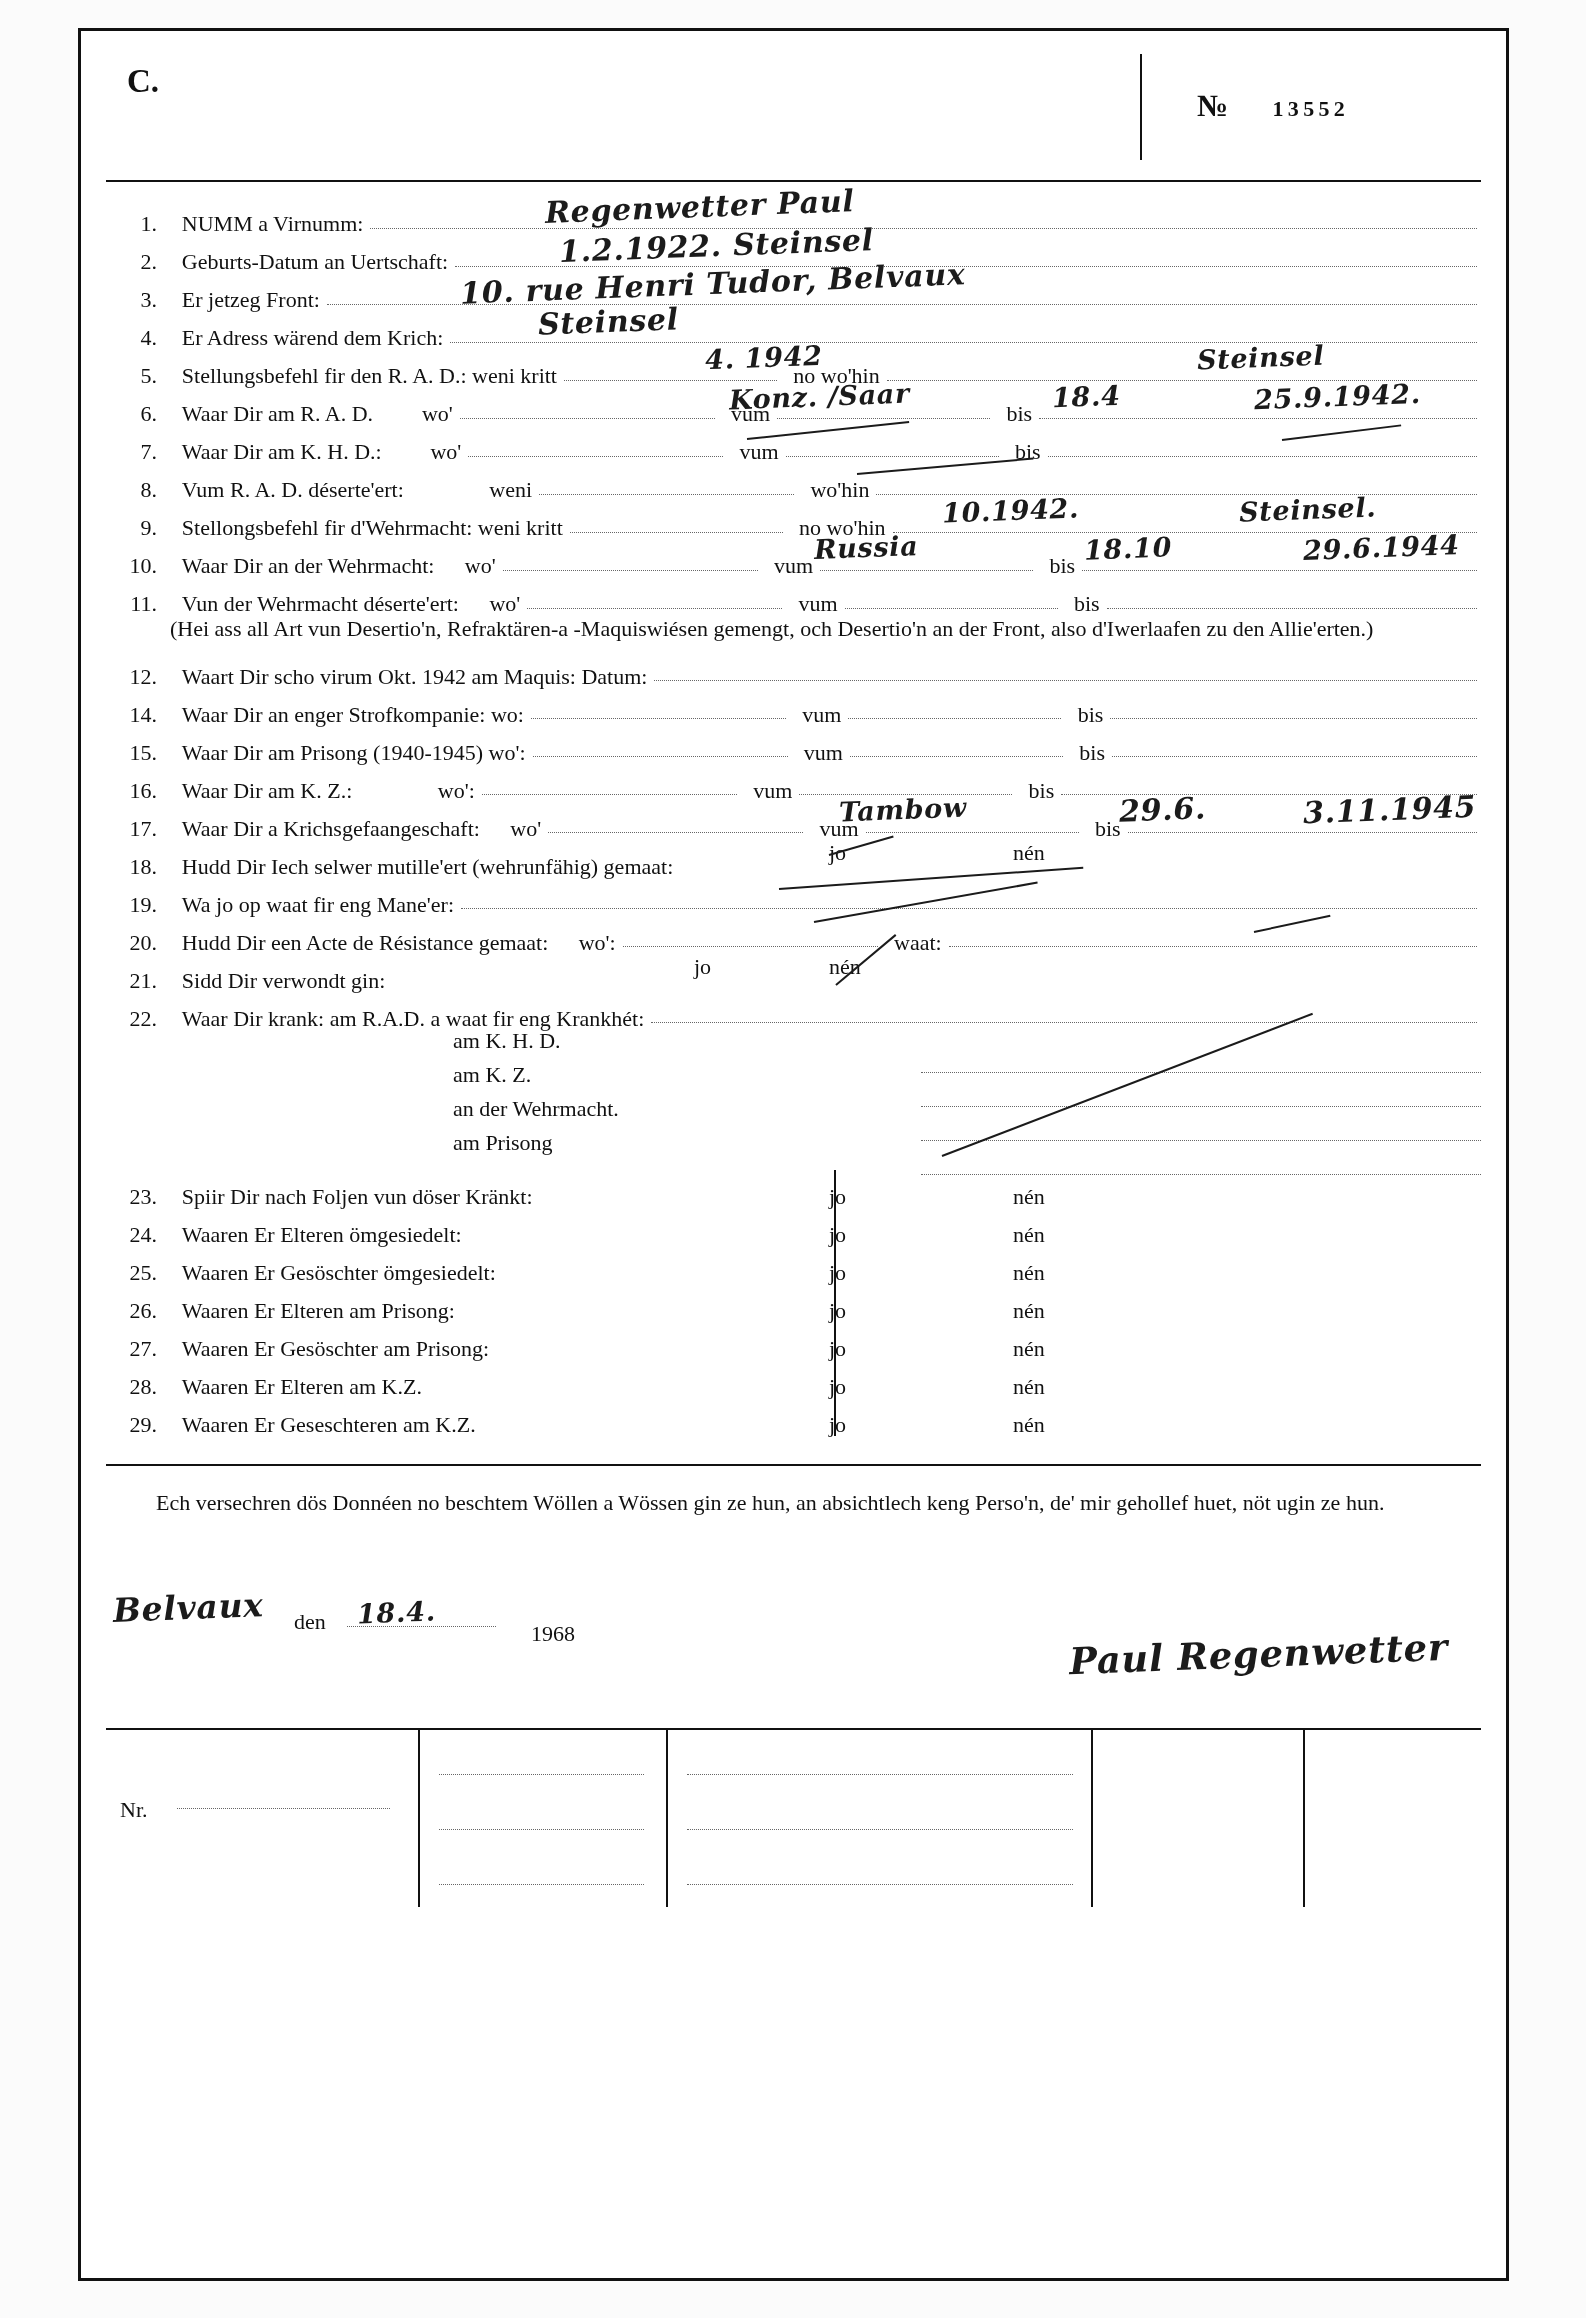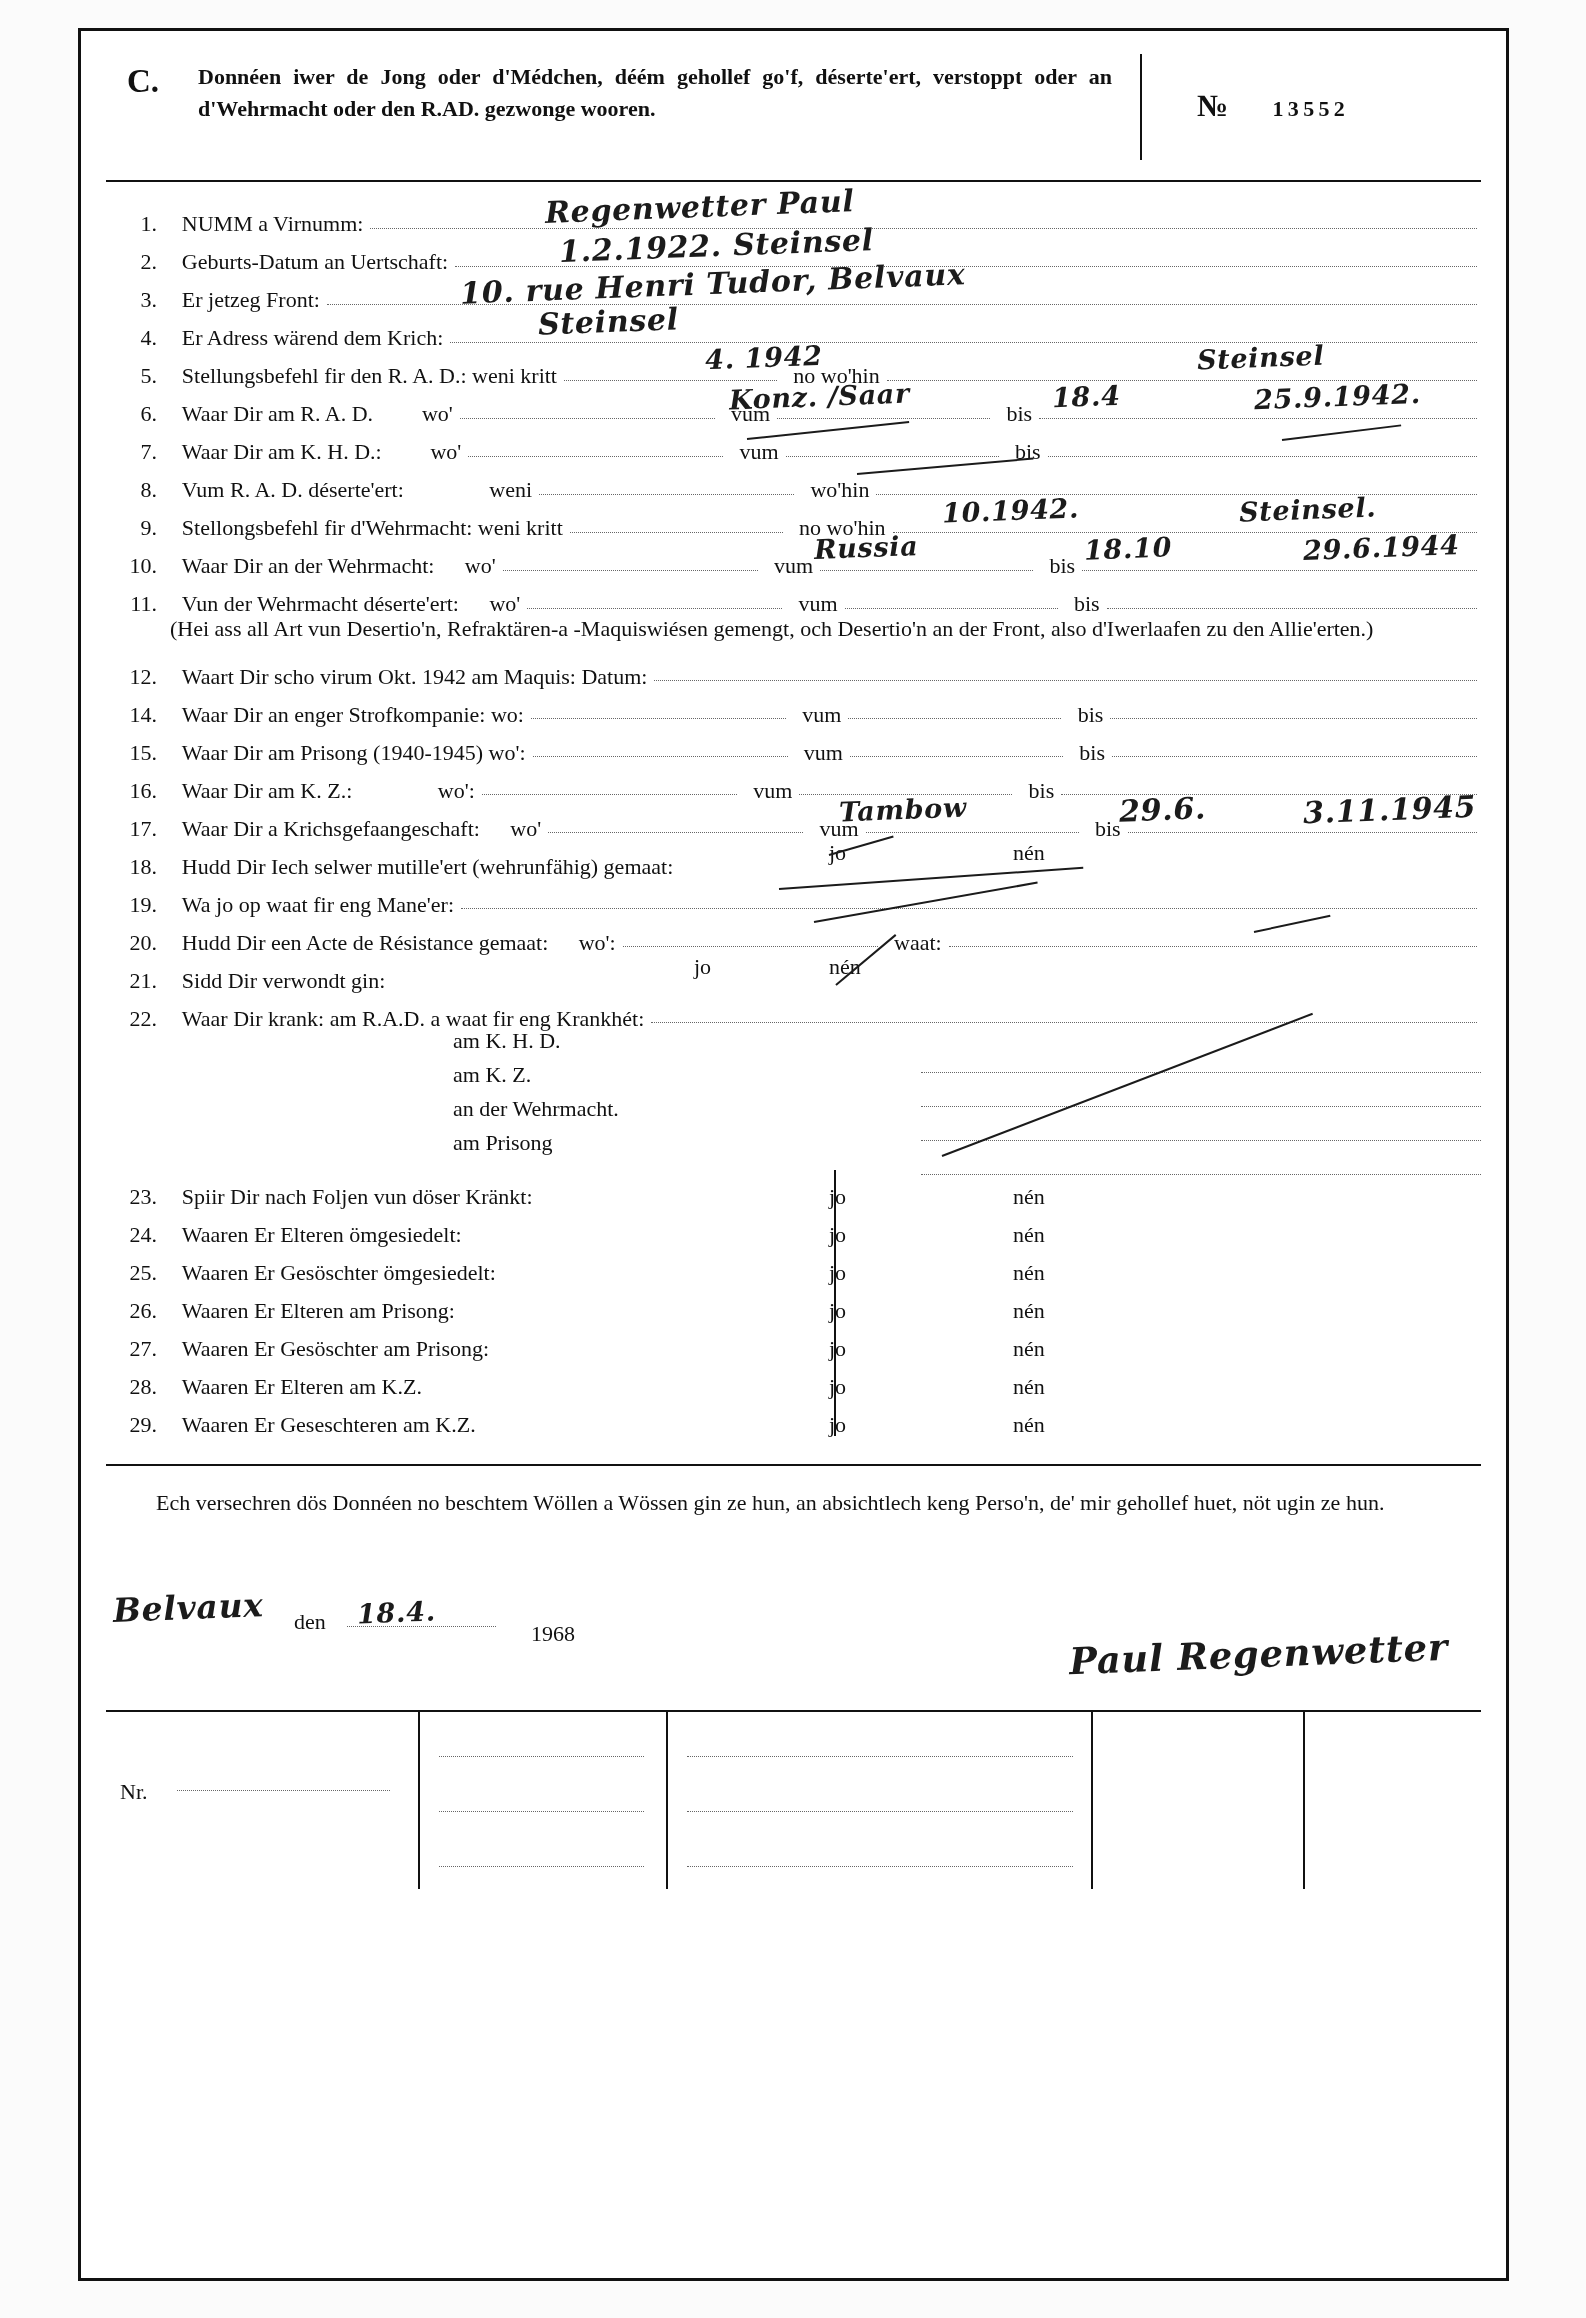"Donnéen iwer de Jong oder" div.hdr-text { html: <div>Donnéen iwer de Jong oder d'Médchen, déém gehollef go'f, déserte'ert, verstoppt oder an d'Wehrmacht oder den R.AD. gezwonge wooren.</div> -> none }
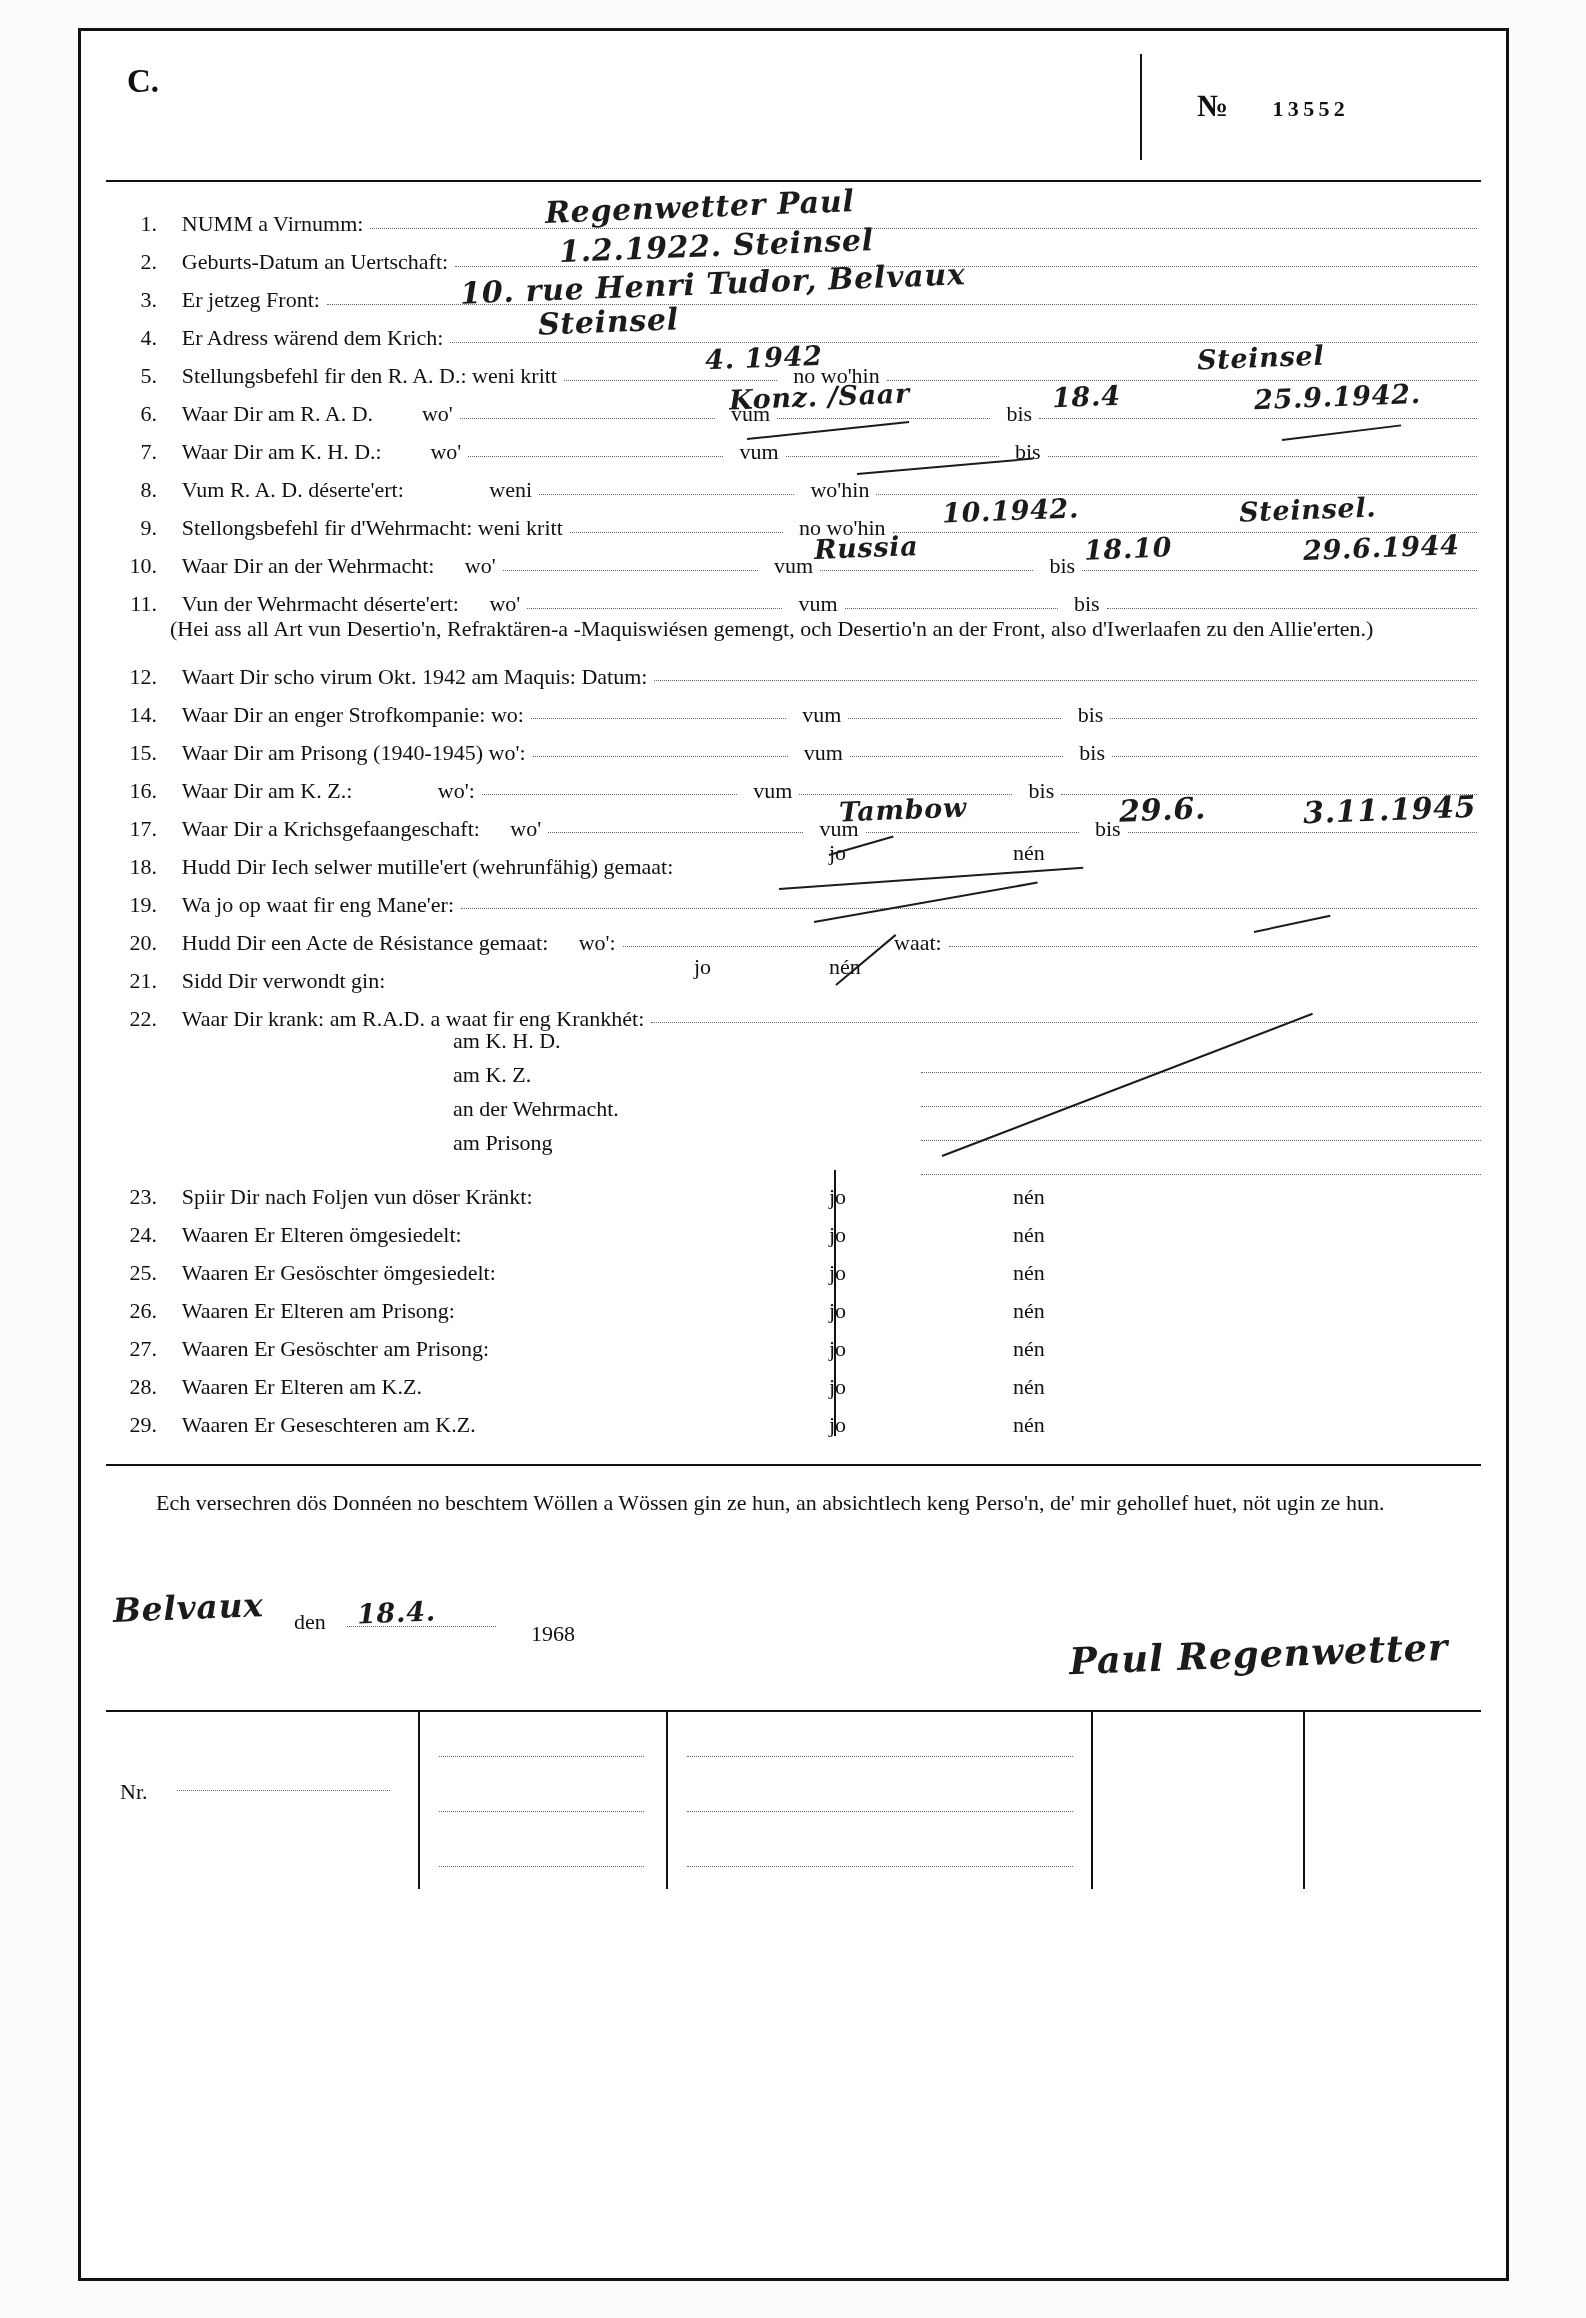"Nr." .tbl { margin: 0 25px -> 18px 25px }
